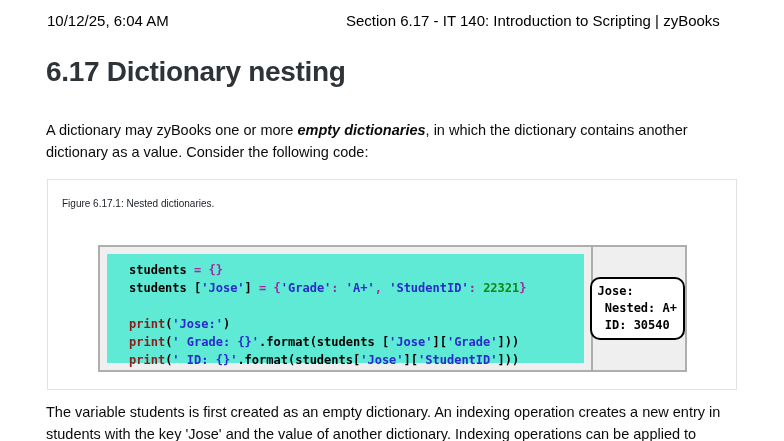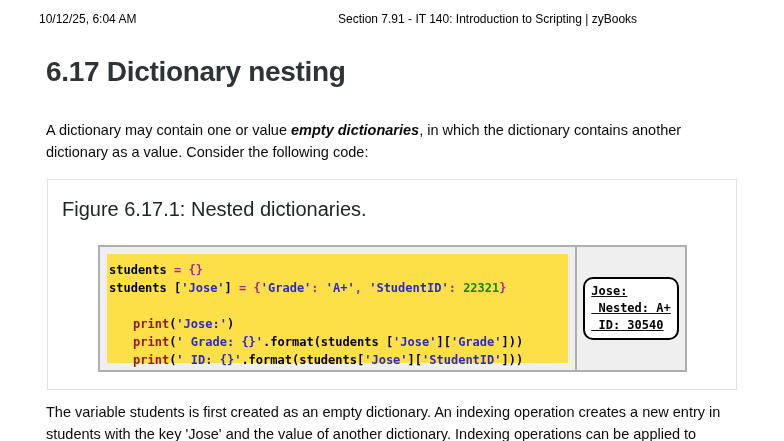"10/12/25, 6:04 AM" .print-header { font-size: 12px -> 15px; left: 8px -> 16px }
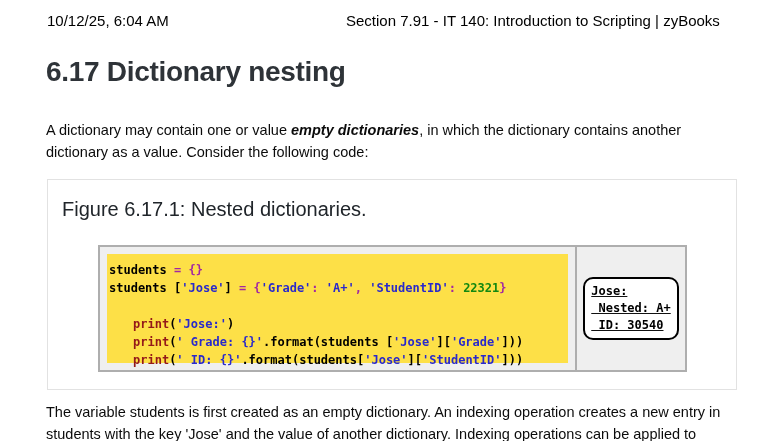"Section 7.91 - IT 140:" span.ph-title { text: 7.91 -> 6.17 }
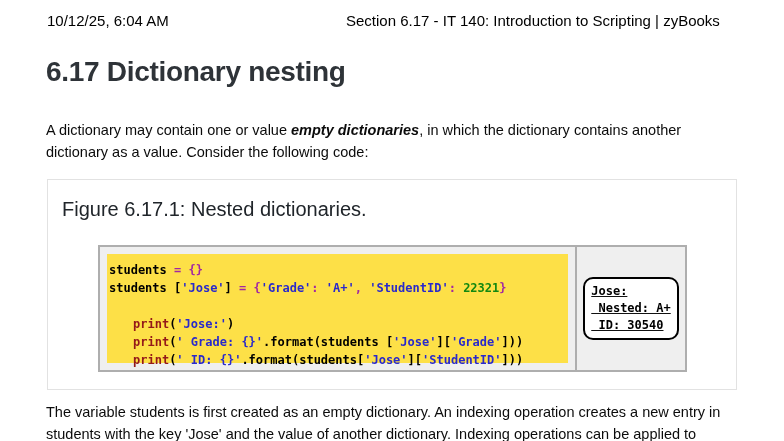"A dictionary may contain one" span { text: contain one or value -> zyBooks one or more }
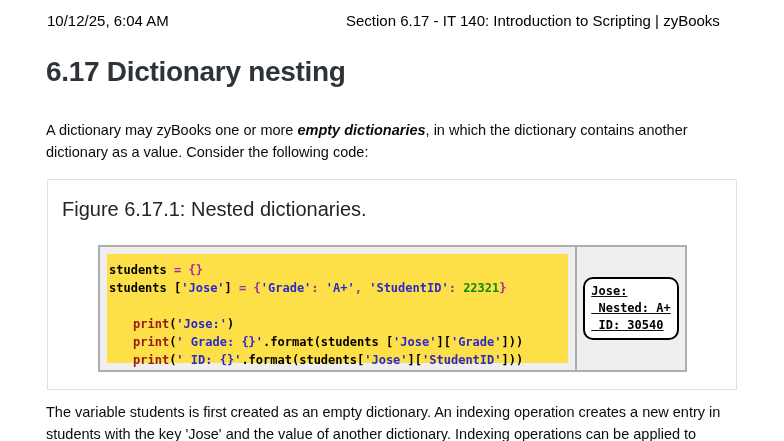"Figure 6.17.1: Nested dictionaries." .caption { font-size: 20px -> 10px }
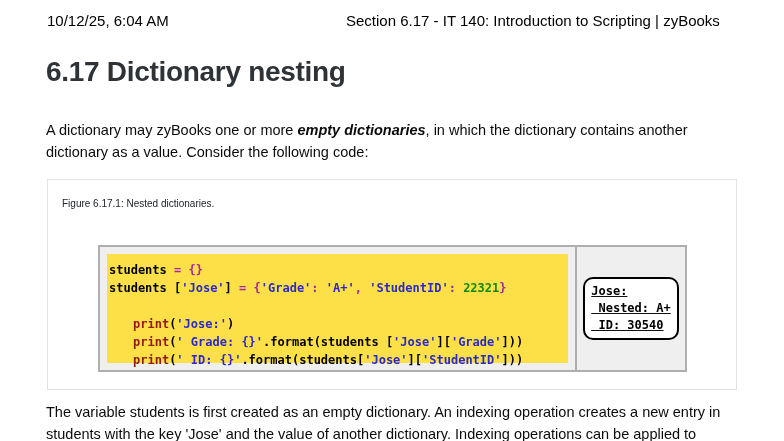"students = {}" .code { background: #fde047 -> #5eead4; padding: 7px 2px -> 7px 22px }
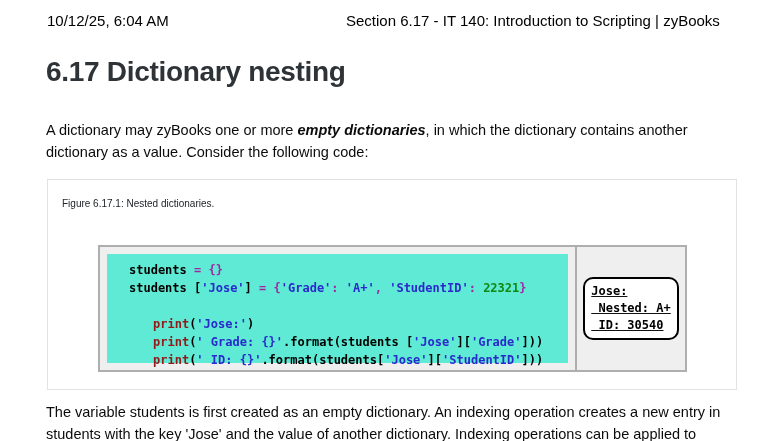"Jose:" .out-cell { justify-content: center -> flex-end; text-decoration: underline -> none; width: 110px -> 94px }
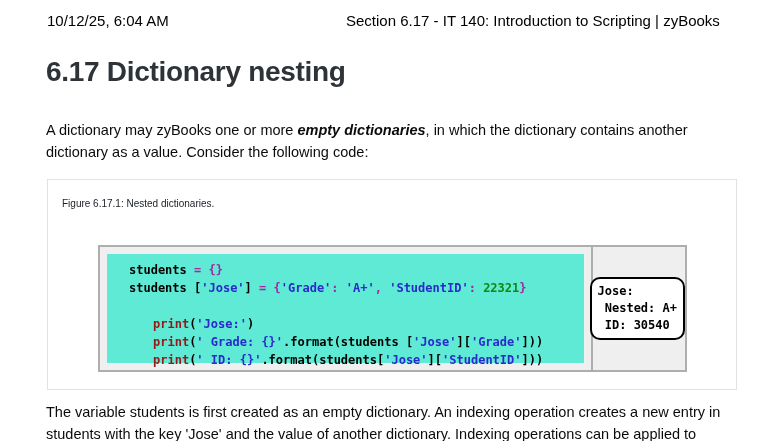"print" .tok-k { margin-left: 24px -> none }
